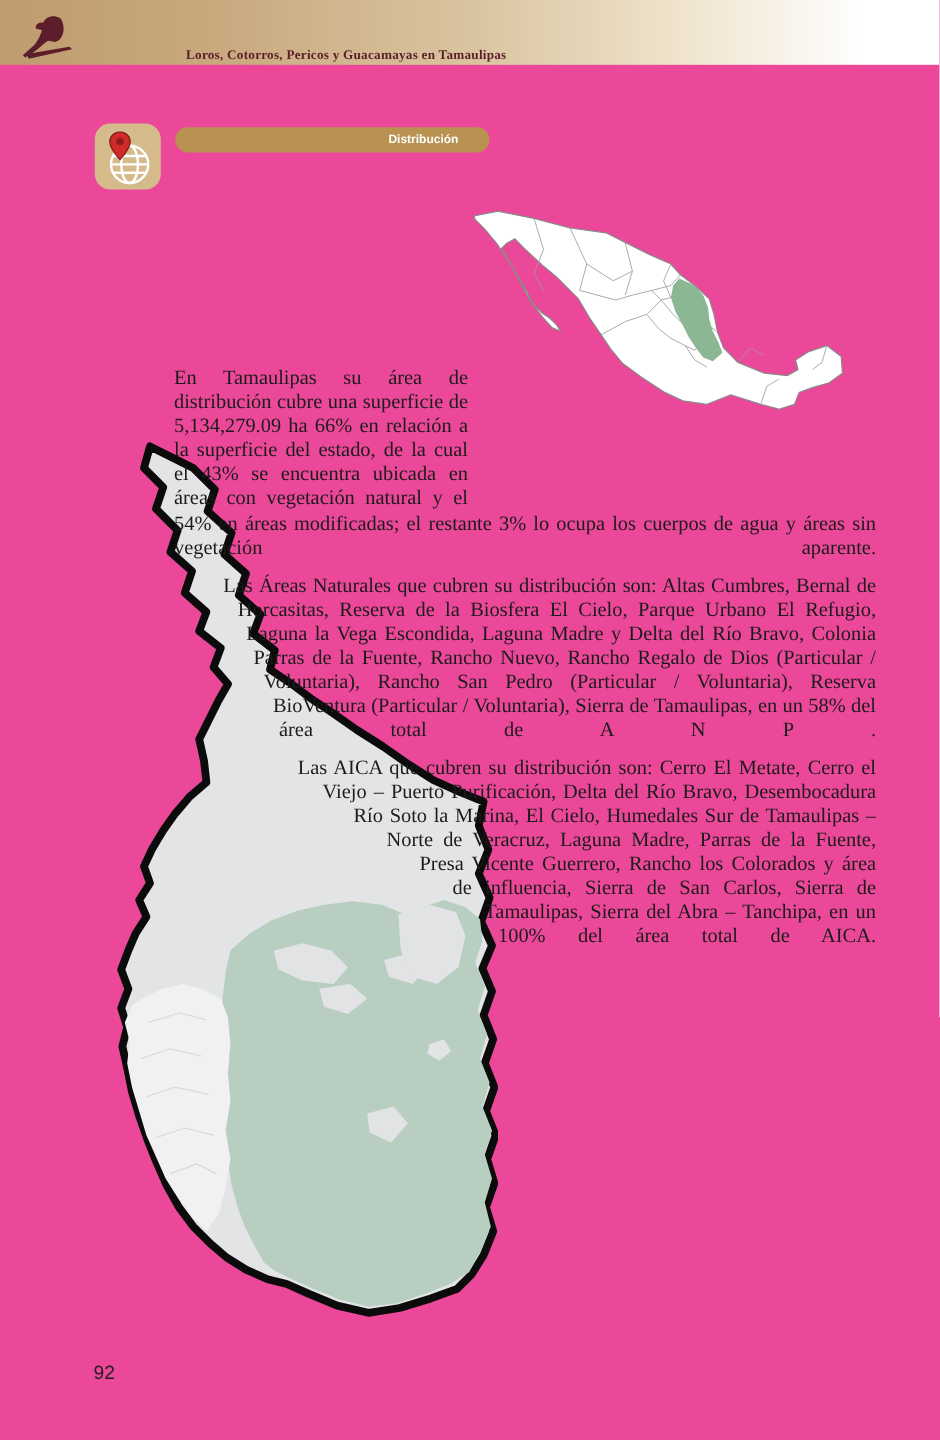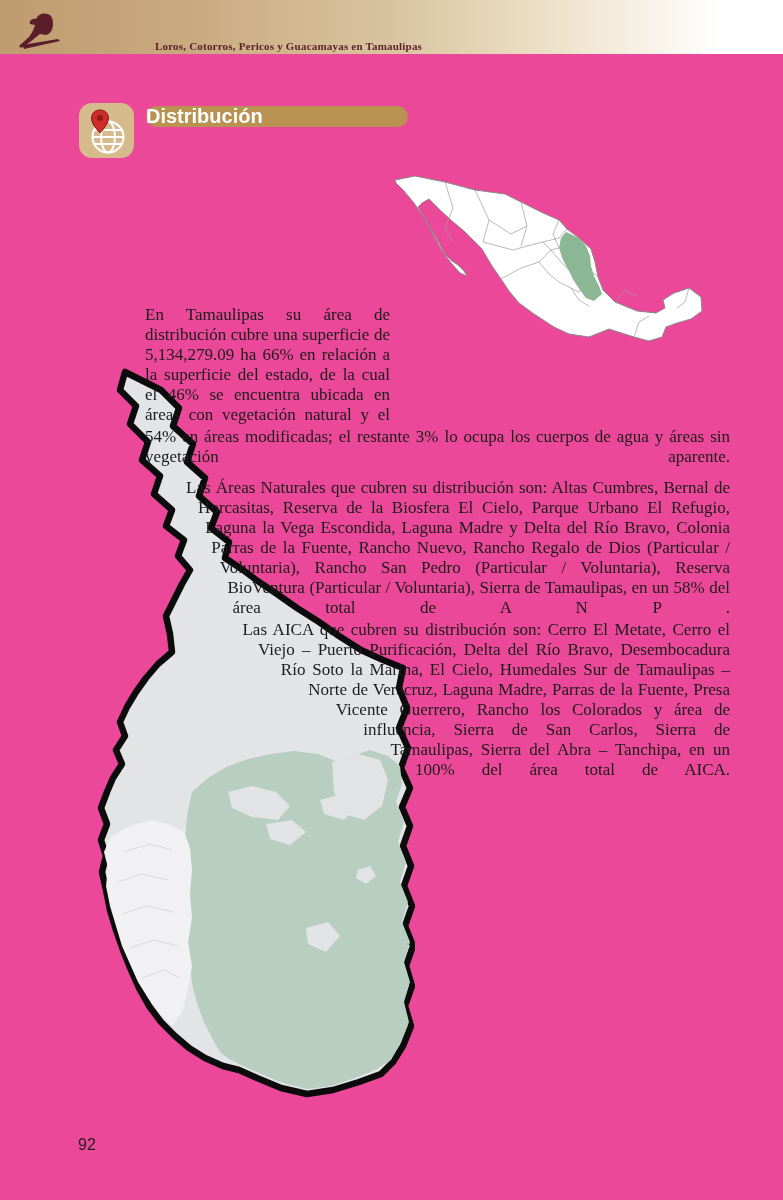"Distribución" .badge-pill { font-size: 20px -> 10px; text-align: left -> right }
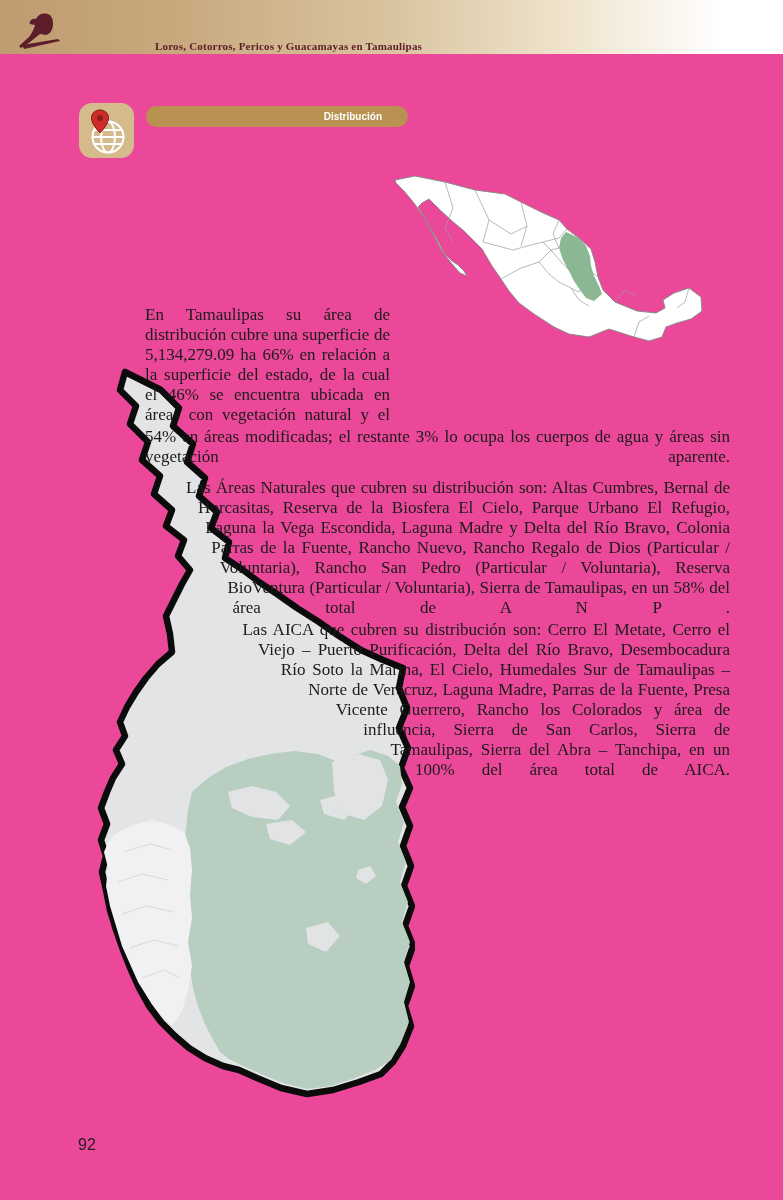"En Tamaulipas su área de" p.p2 { text: 46% -> 43% }
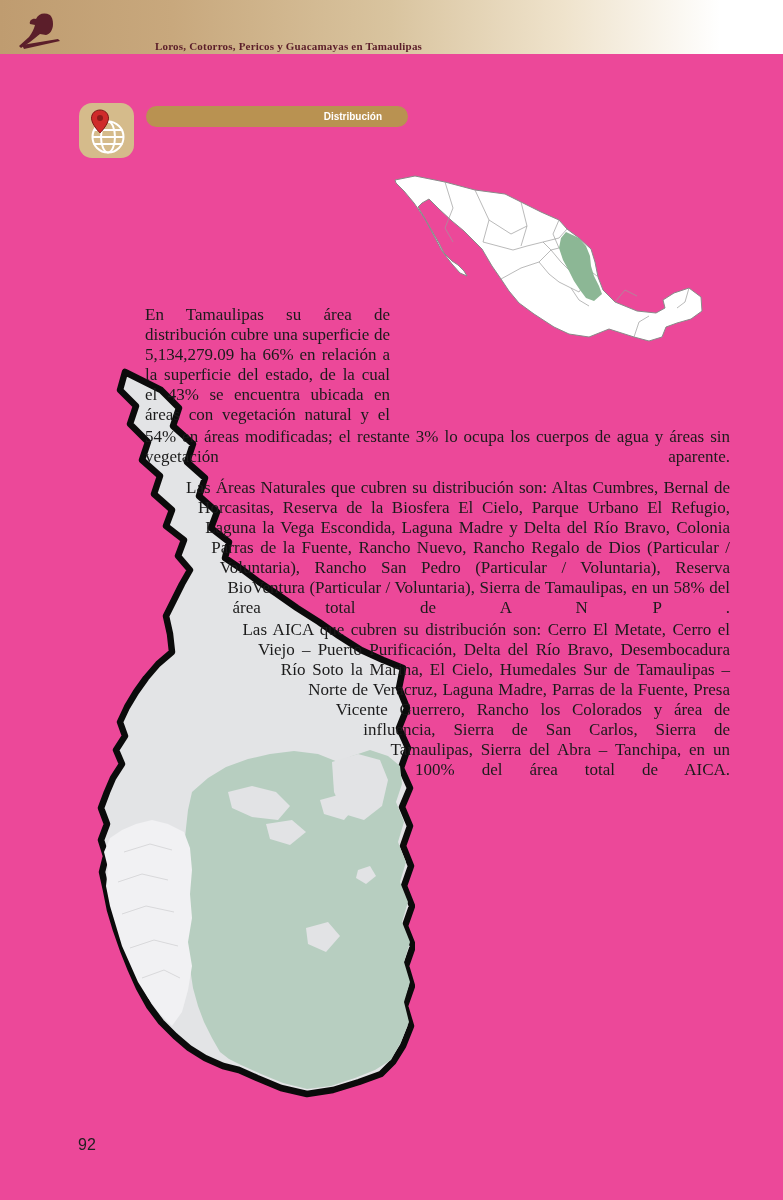"Las Áreas Naturales que cubren" .flow .p4 { margin-bottom: 2px -> 12px }
